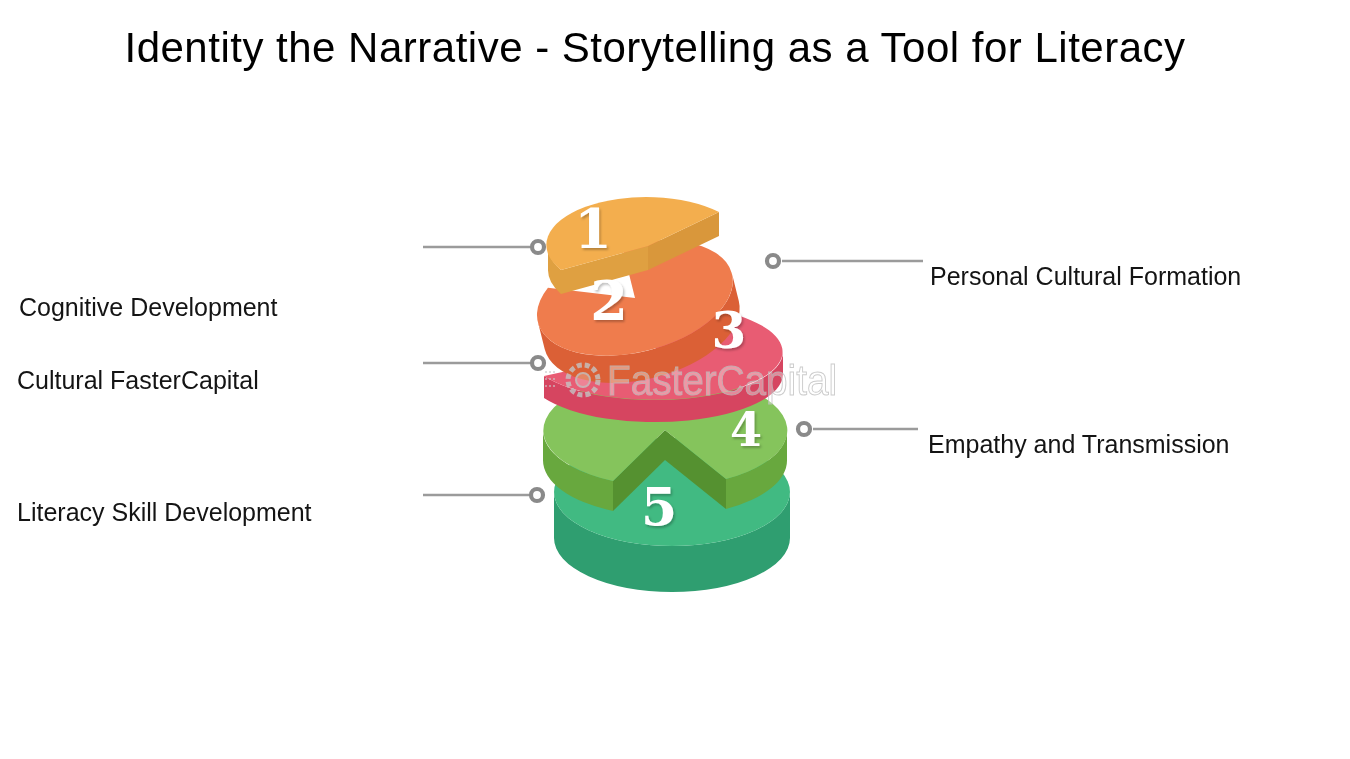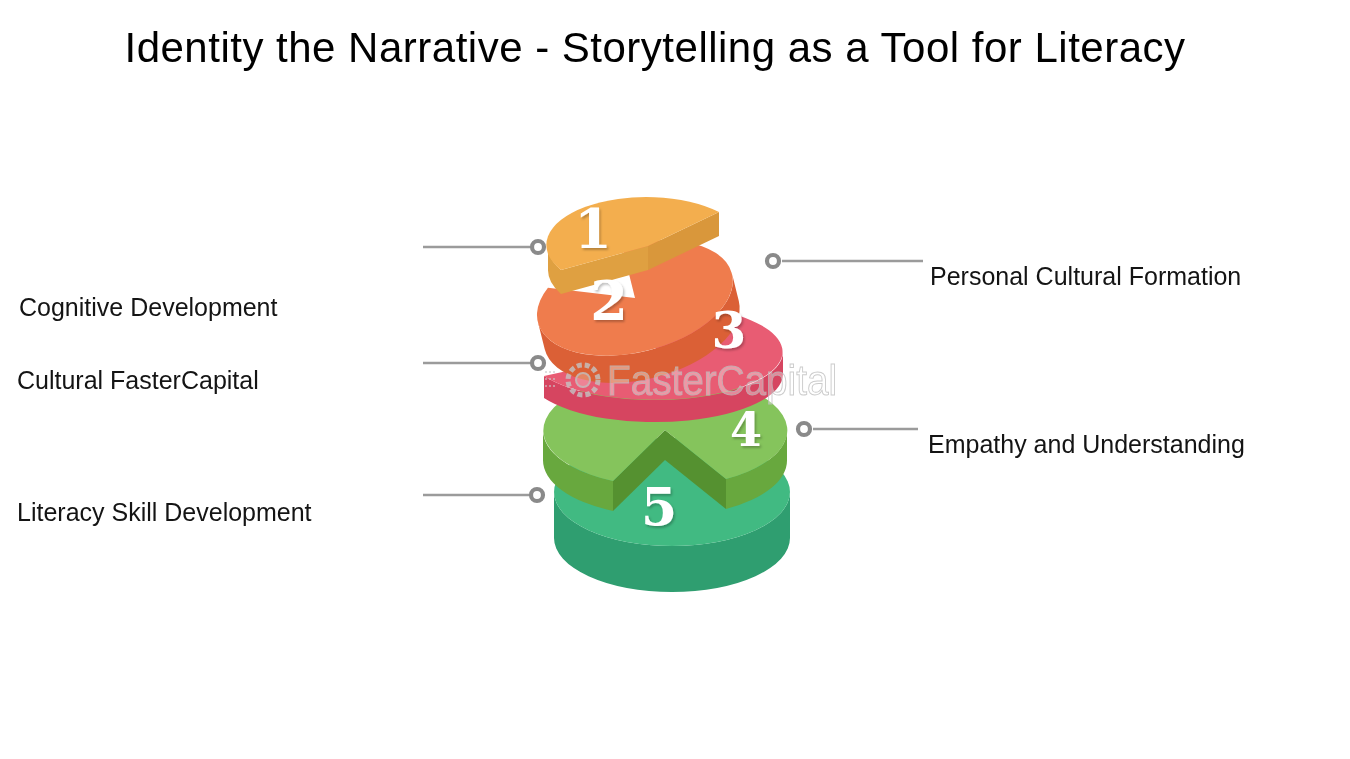"Empathy and Understanding" div.lbl { text: Understanding -> Transmission }
